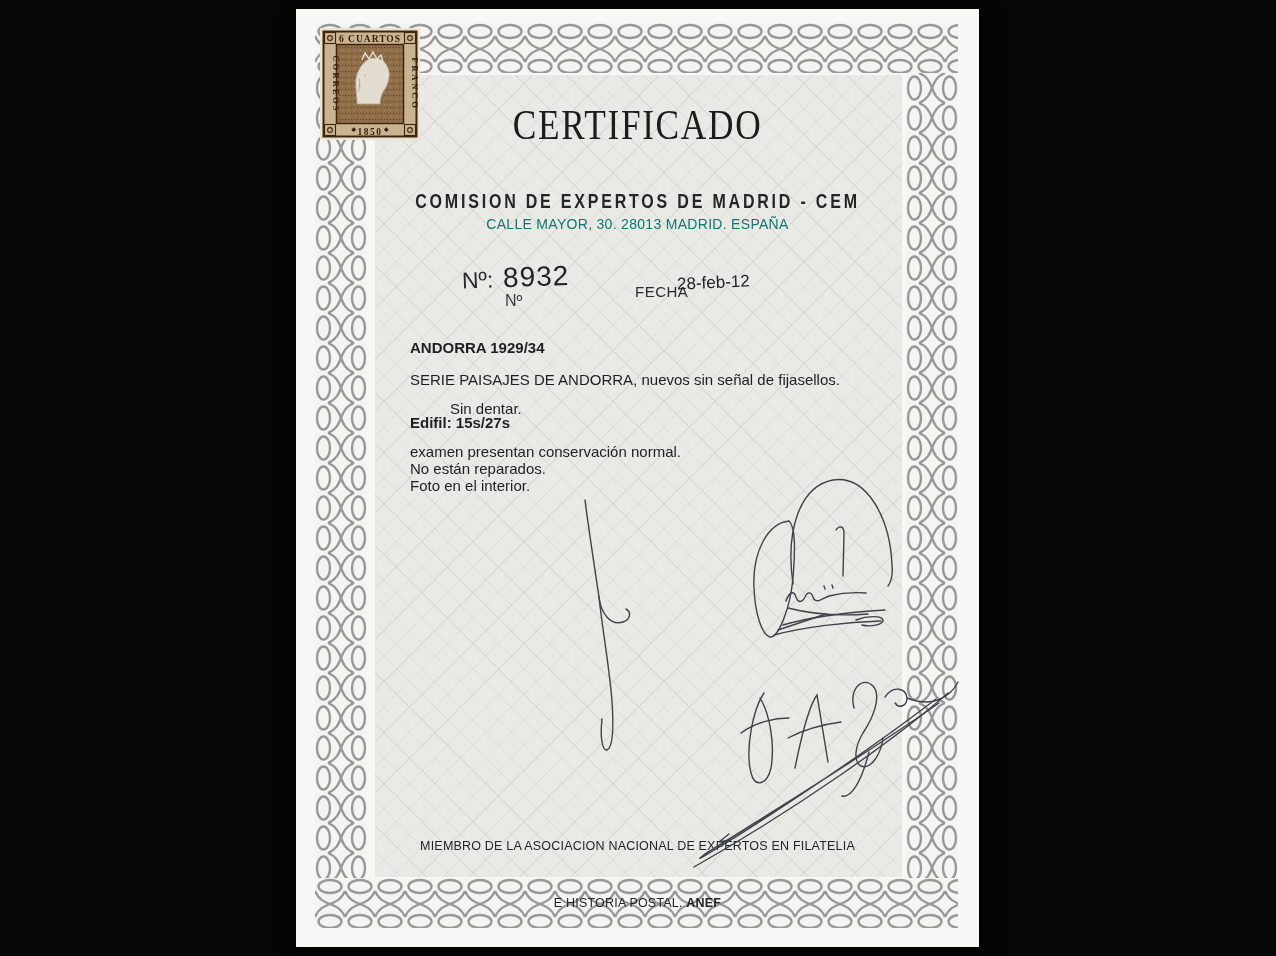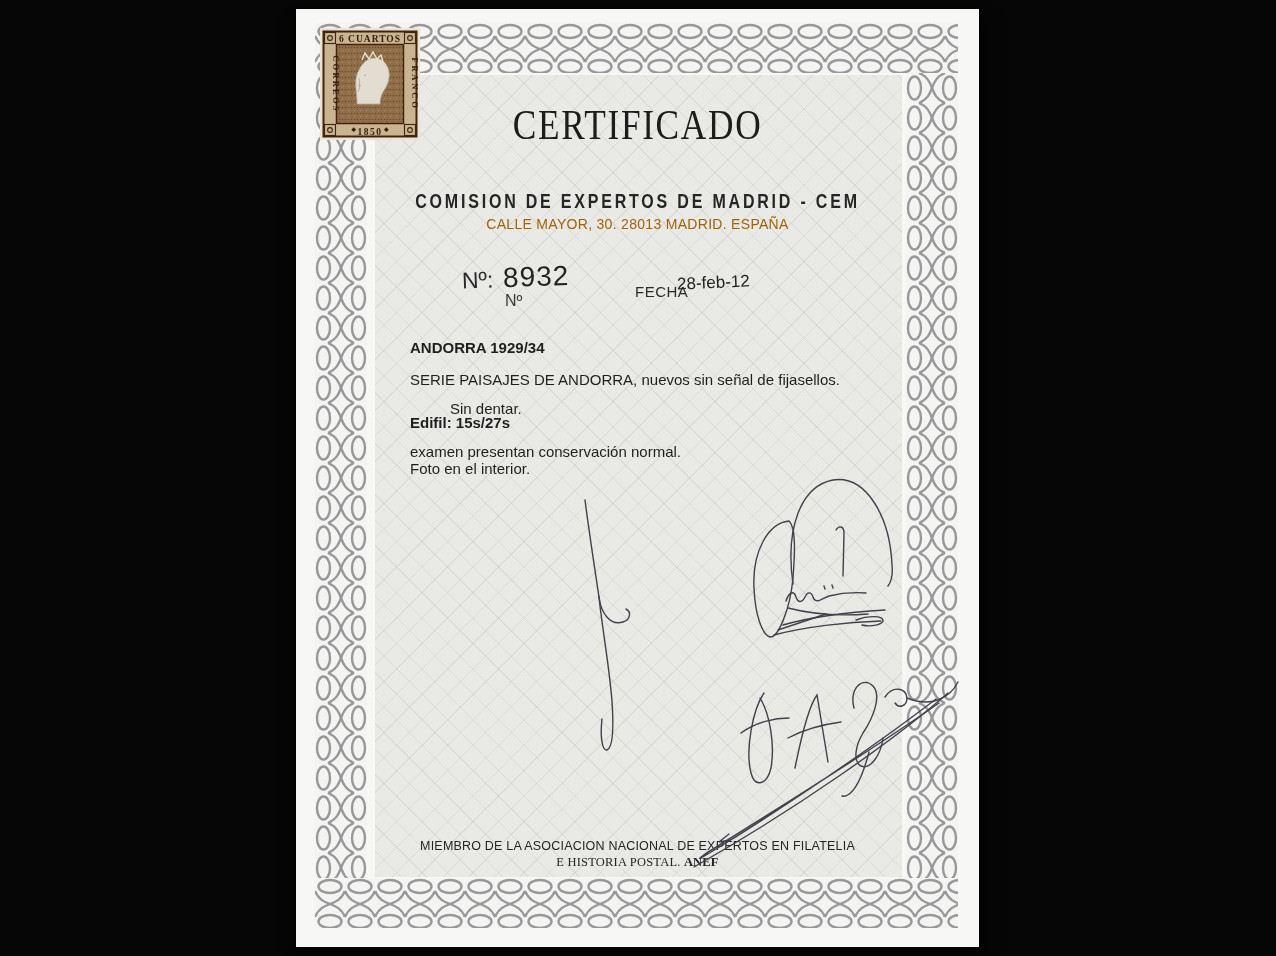"CALLE MAYOR, 30. 28013 MADRID." .t-addr { color: #a16207 -> #0f766e }
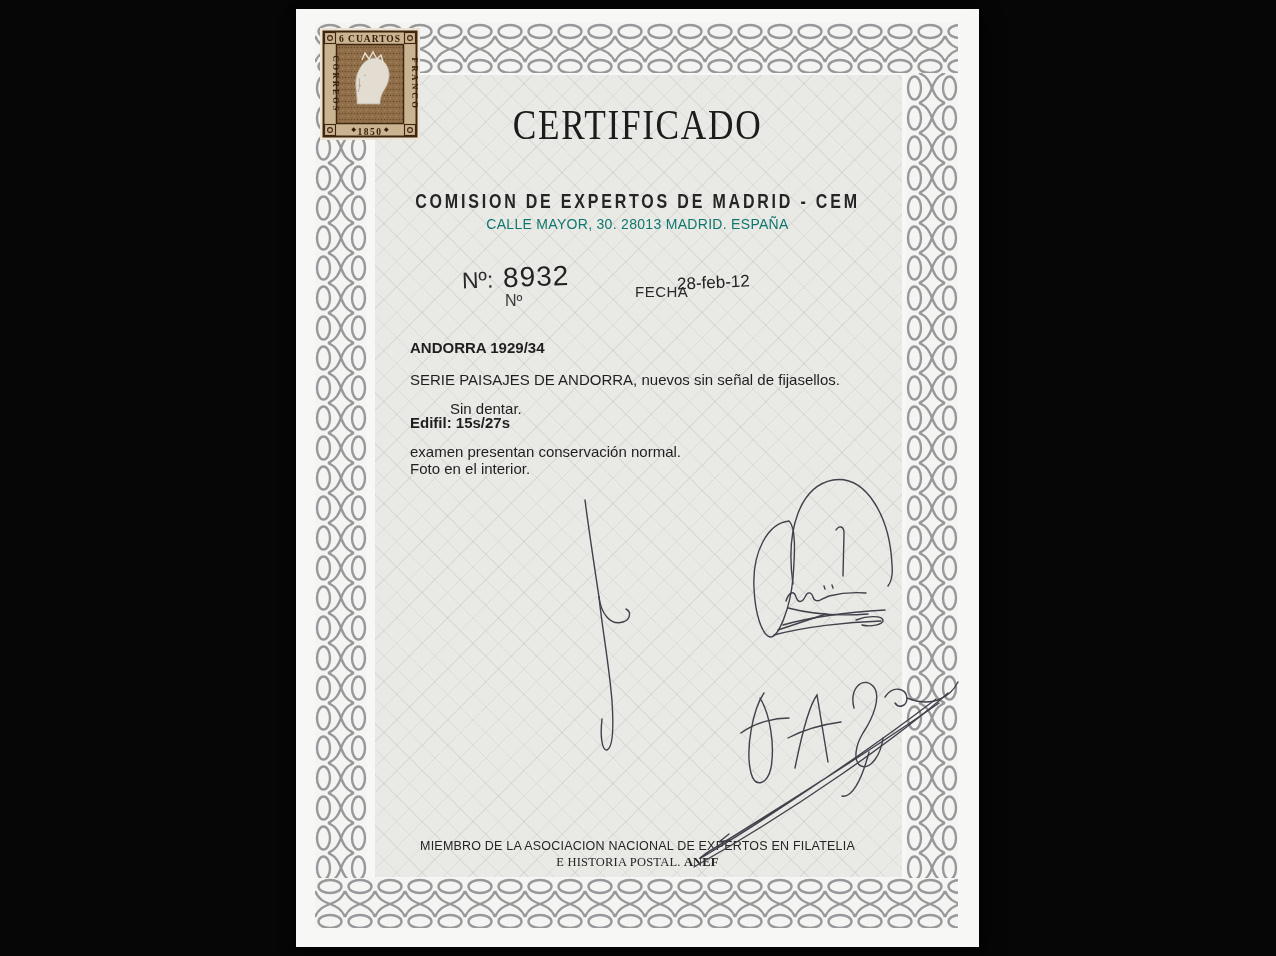"No están reparados." div { html: none -> <div>No están reparados.</div> }
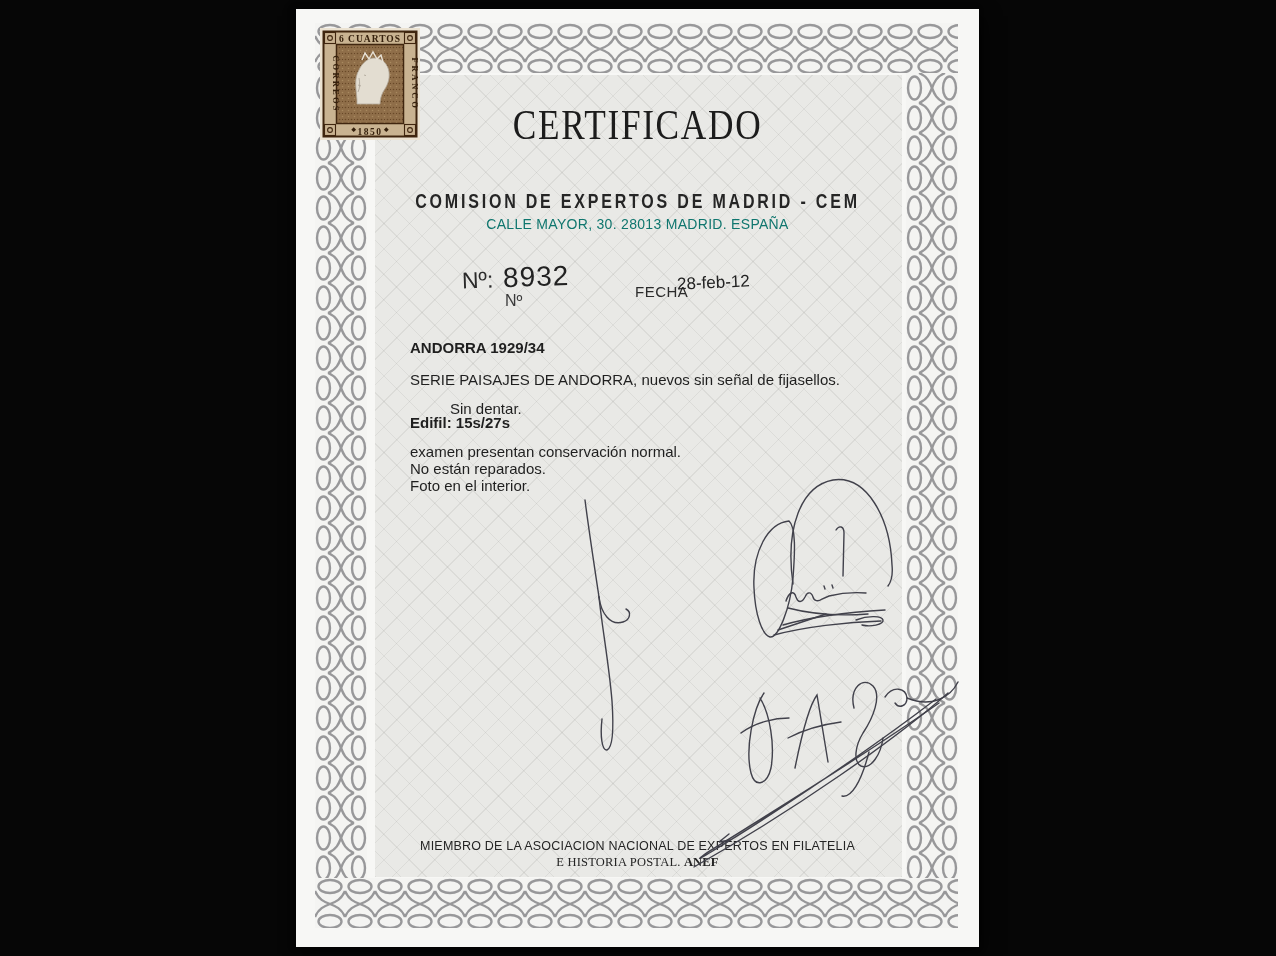"E HISTORIA POSTAL. ANEF" .f2 { font-family: Liberation Serif, serif -> none; top: 846px -> 887px }
